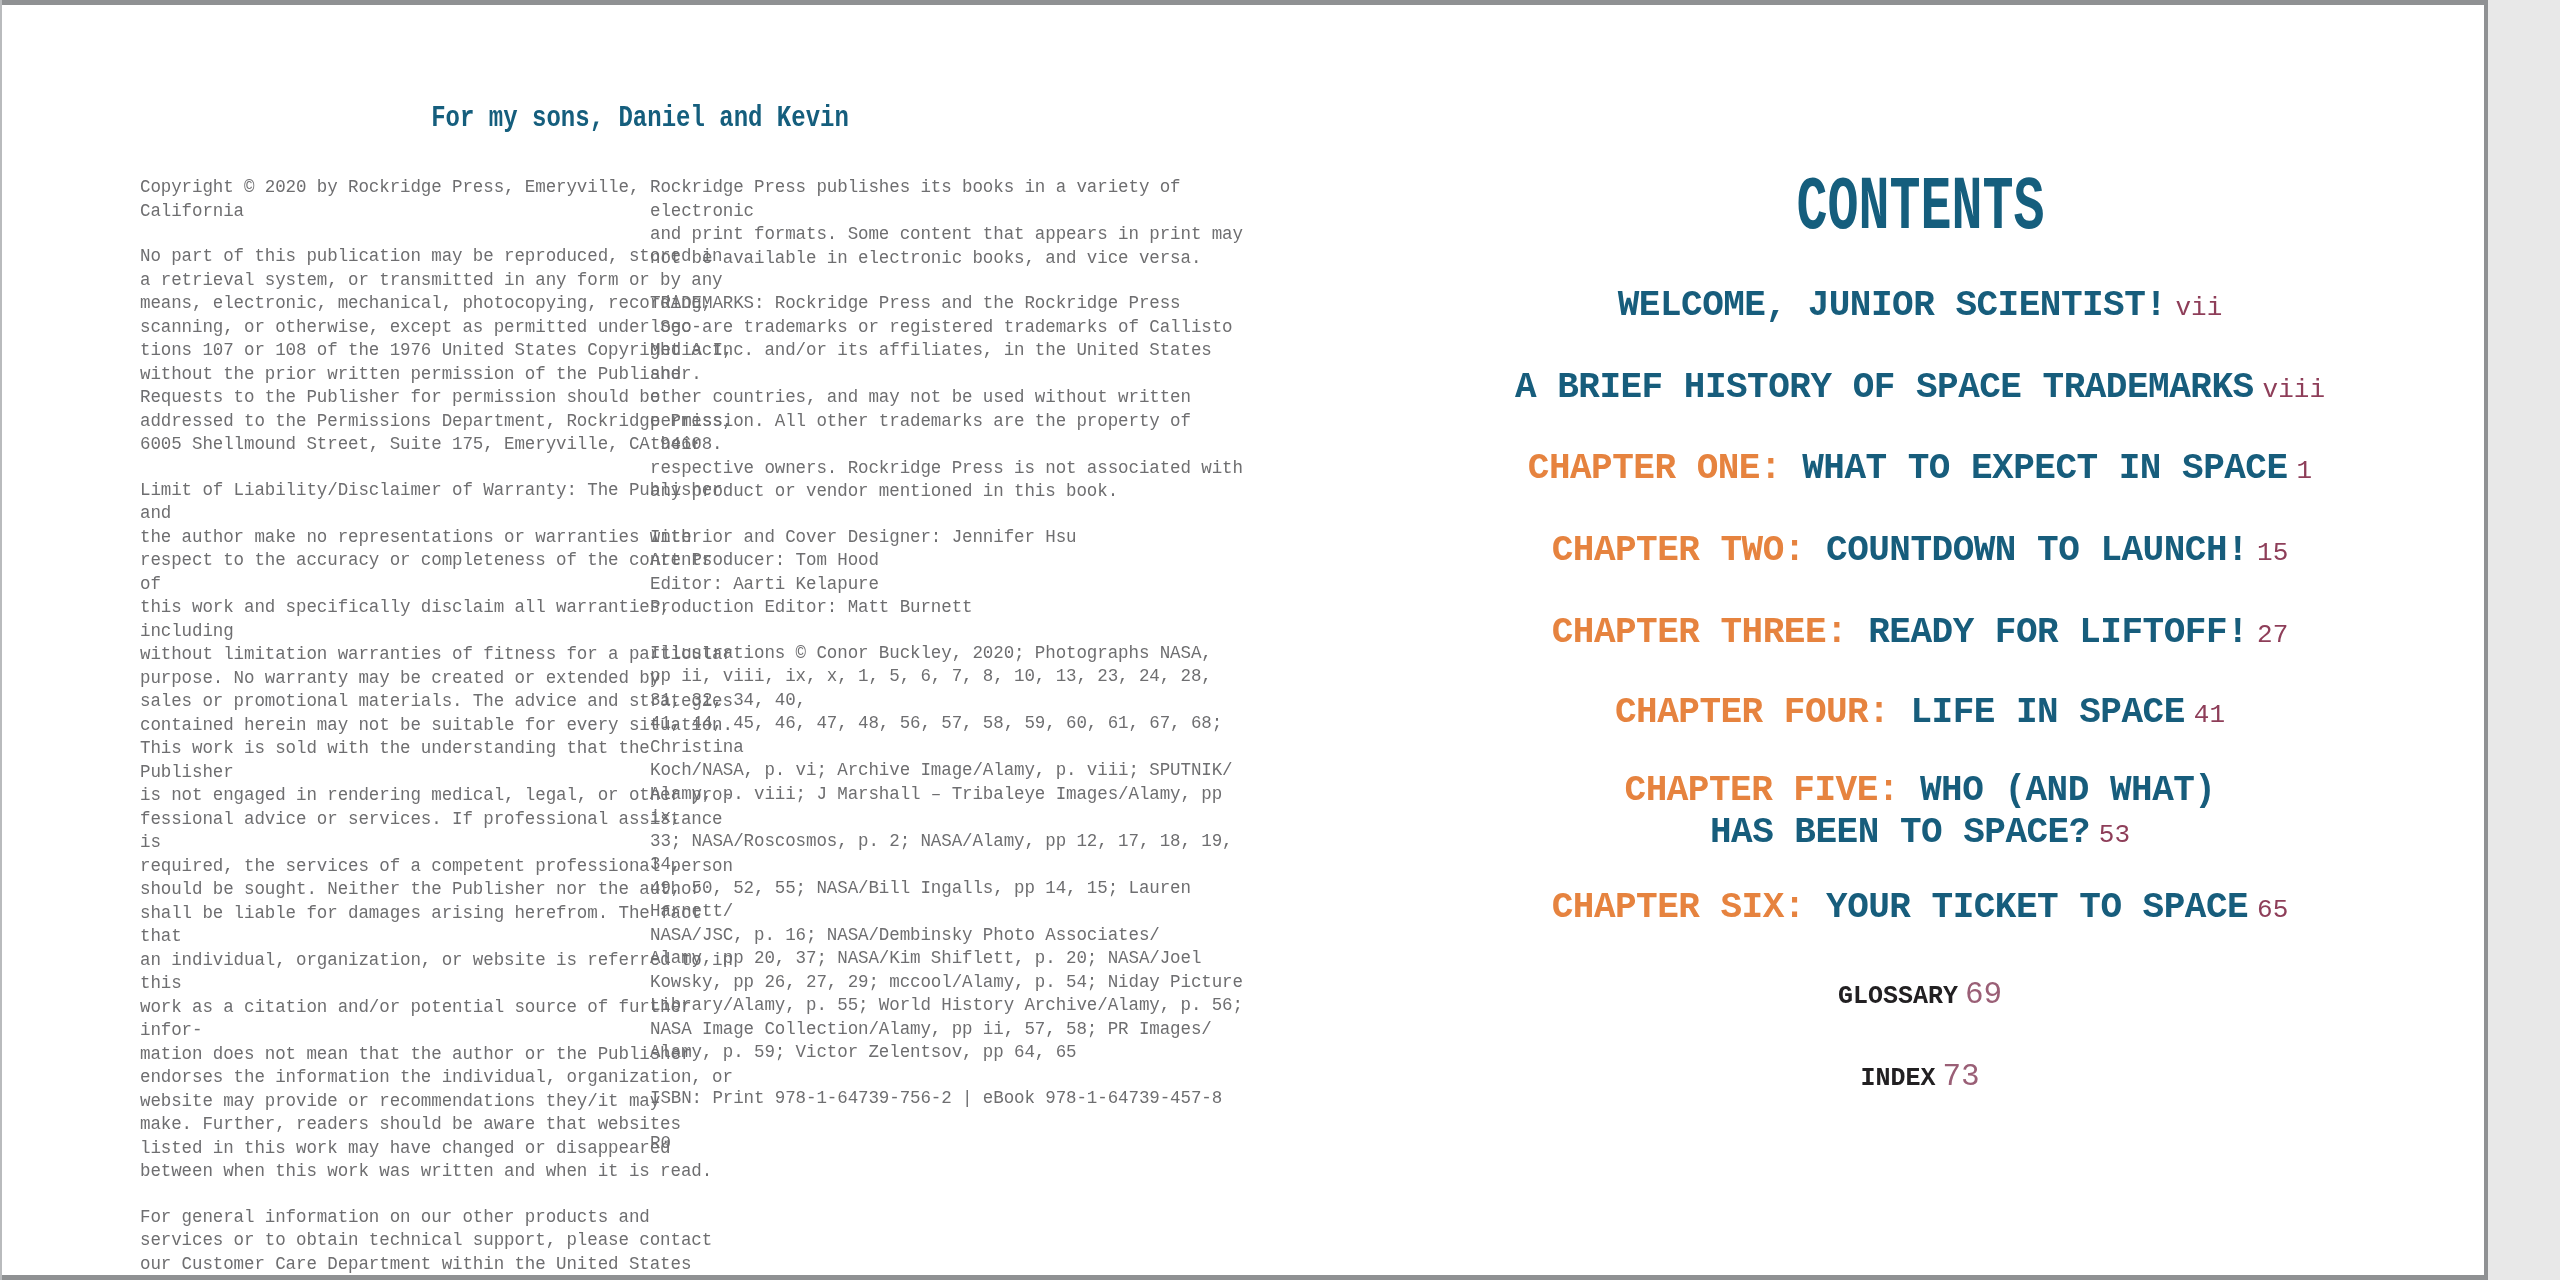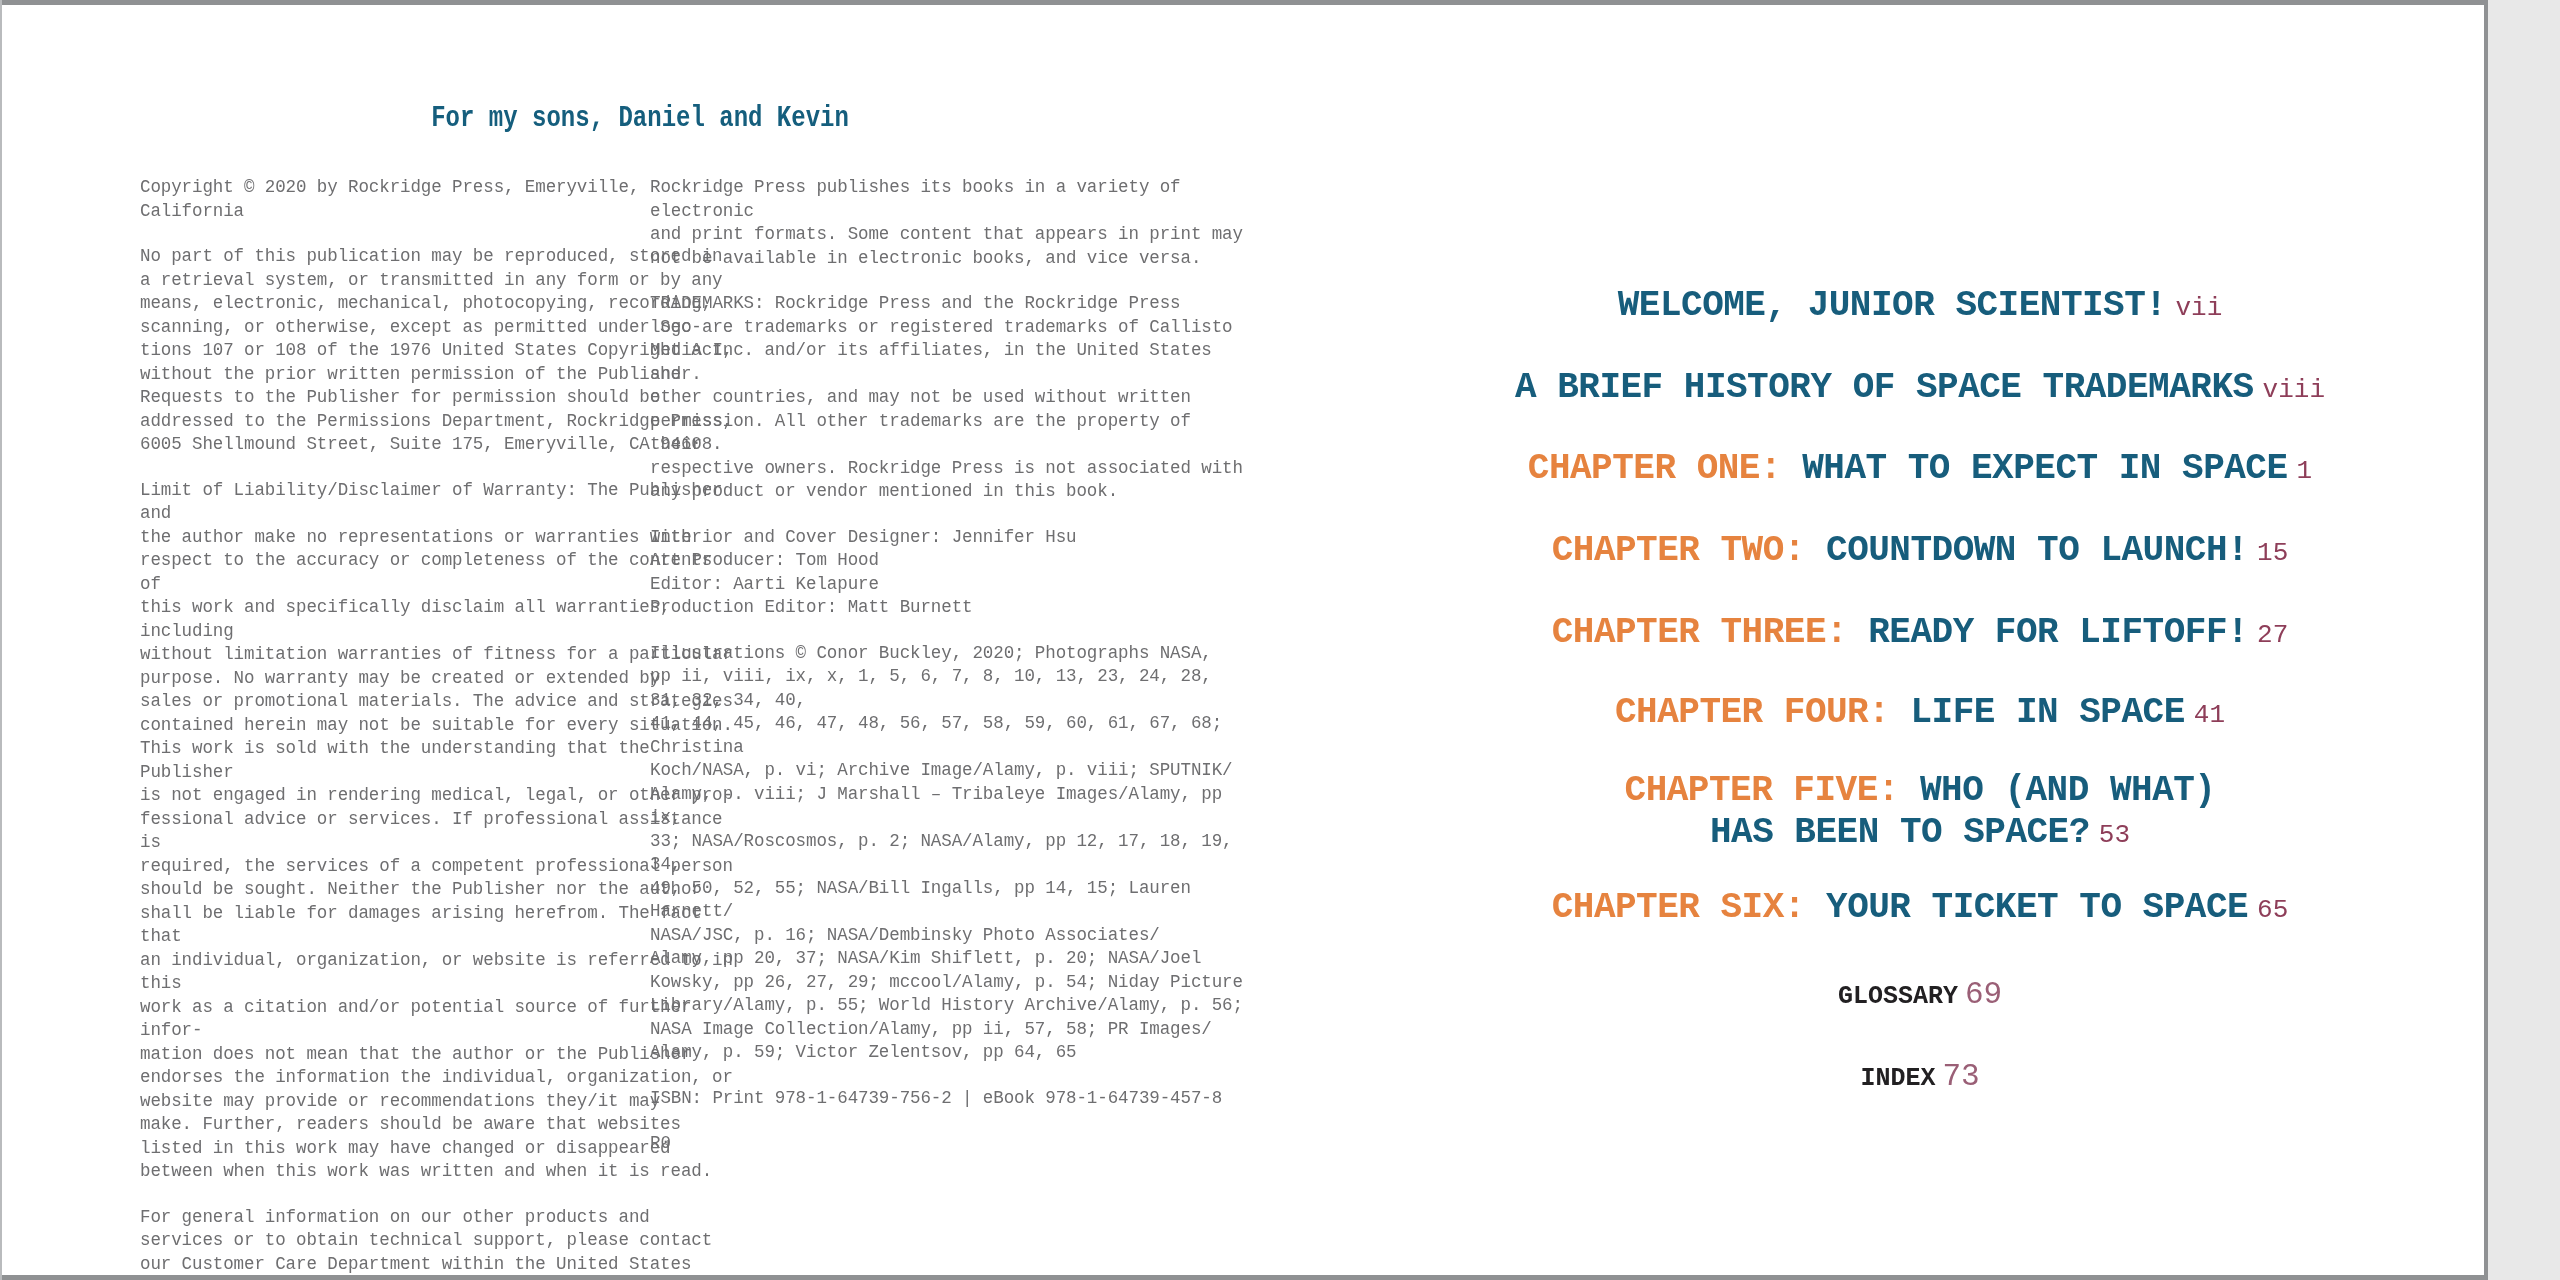"CONTENTS" div.toc-title { html: none -> <div> <span>CONTENTS</span> </div> }
